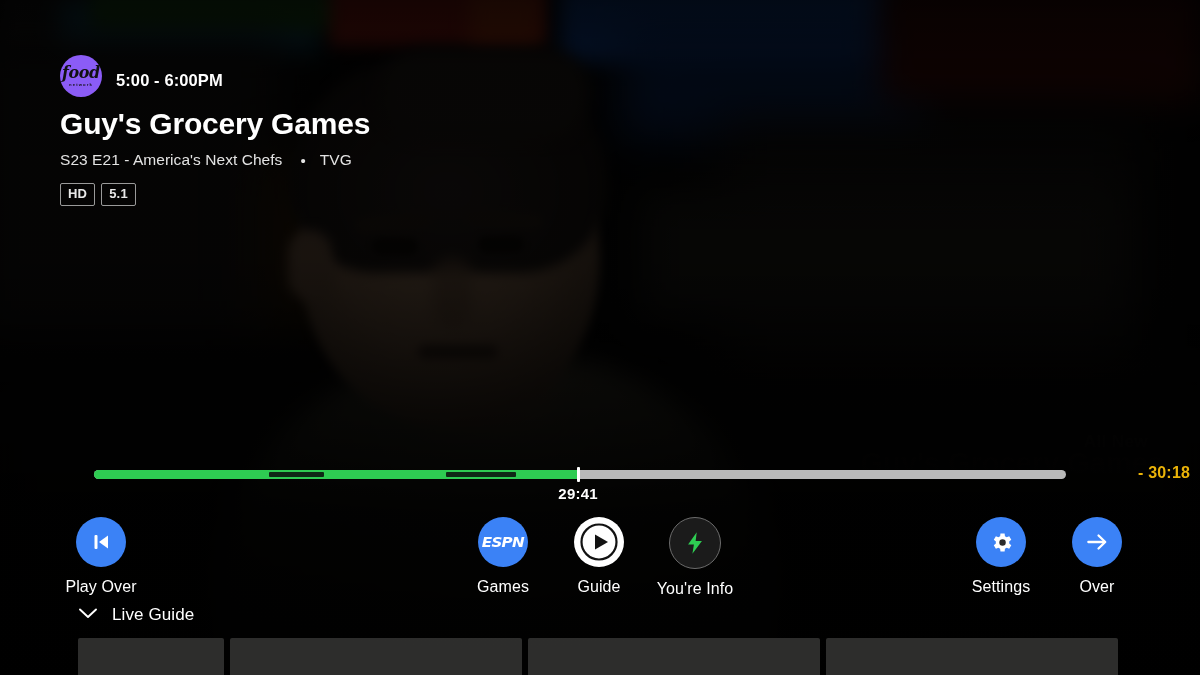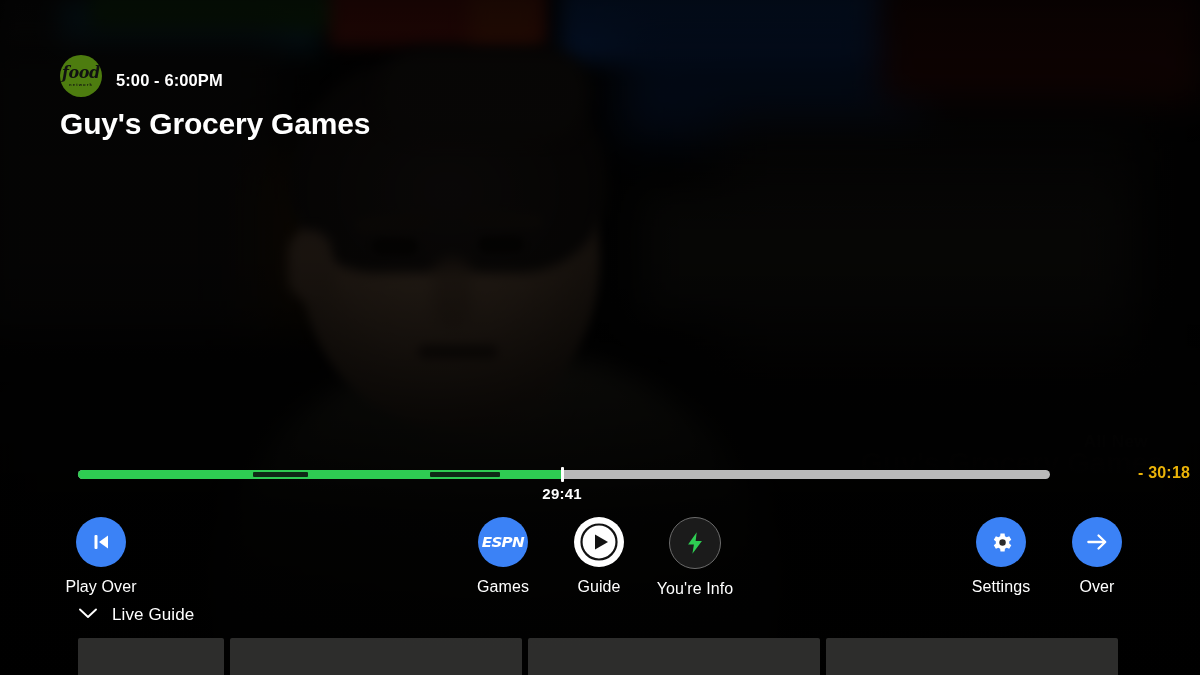"food" .channel-logo { background: #4d7c0f -> #8b5cf6 }
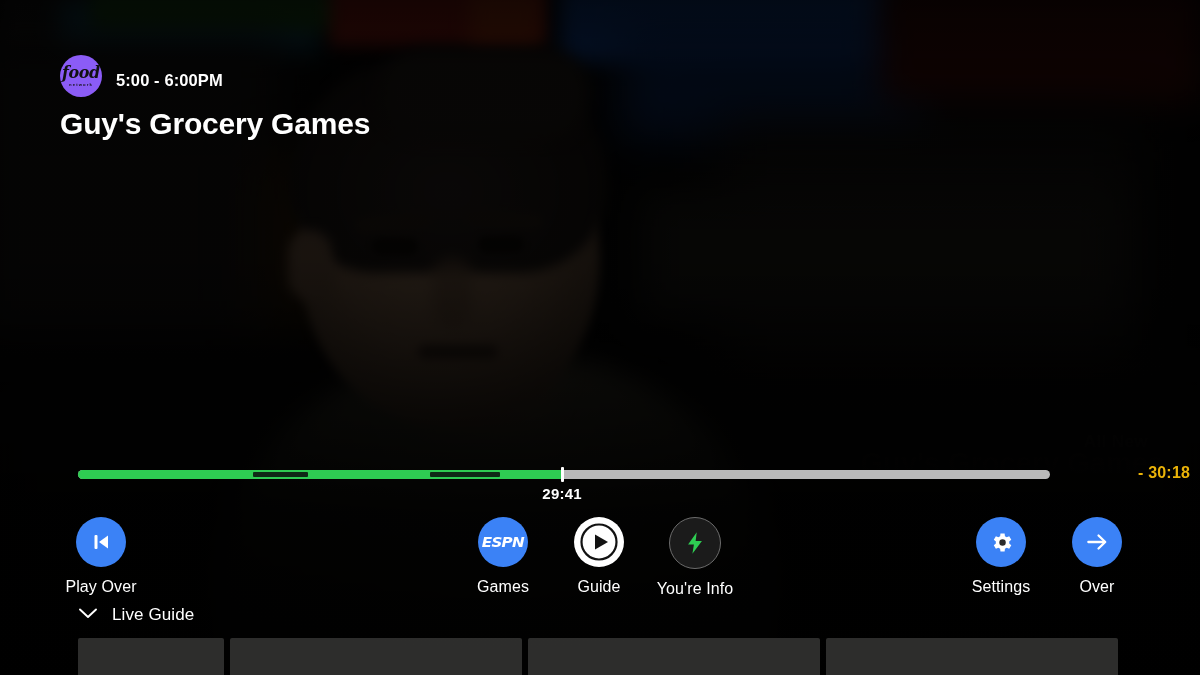"S23 E21 - America's Next" div.subtitle-row { html: none -> <div> <span>S23 E21 - America's Next Chefs</span> <span>•</span> <span>TVG</span> </div> }
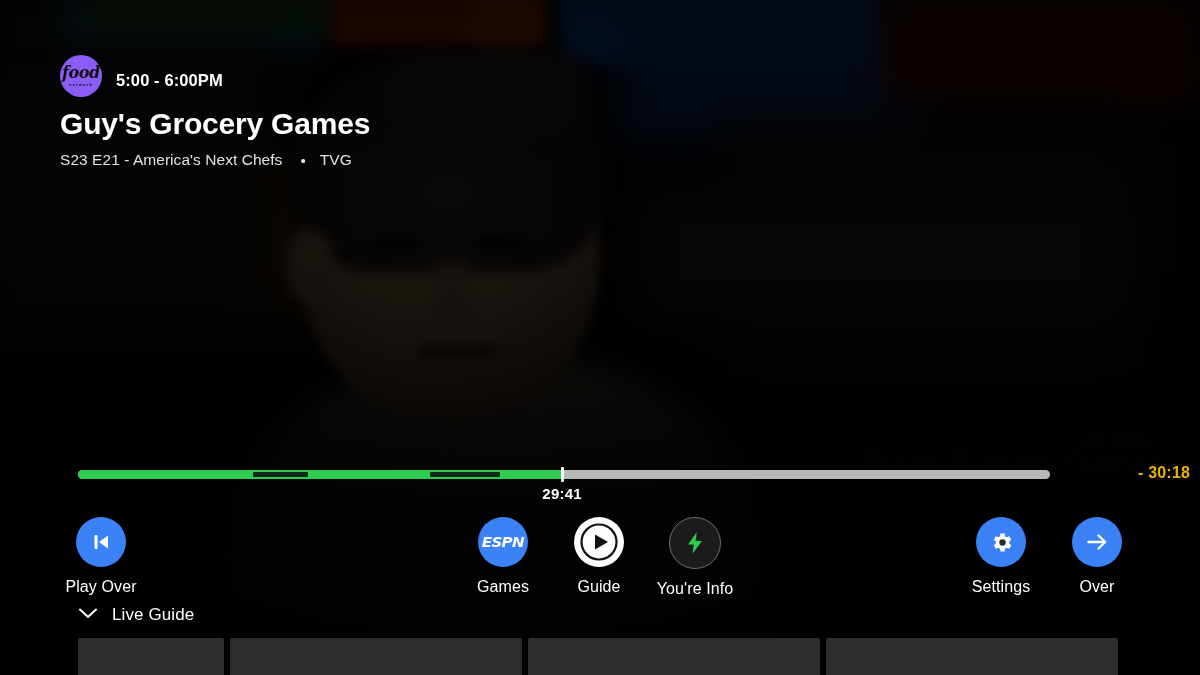"HD" div.badge-row { html: none -> <div> <span>HD</span> <span>5.1</span> </div> }
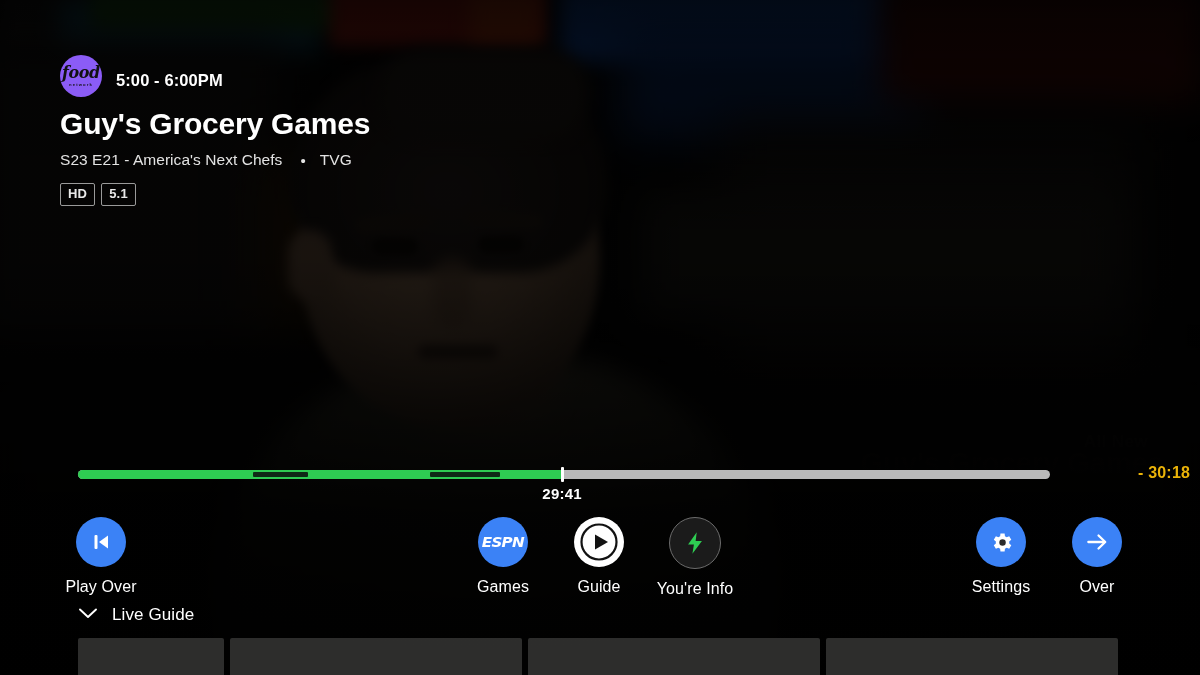"29:41" #progress-track { margin-left: none -> 16px }
